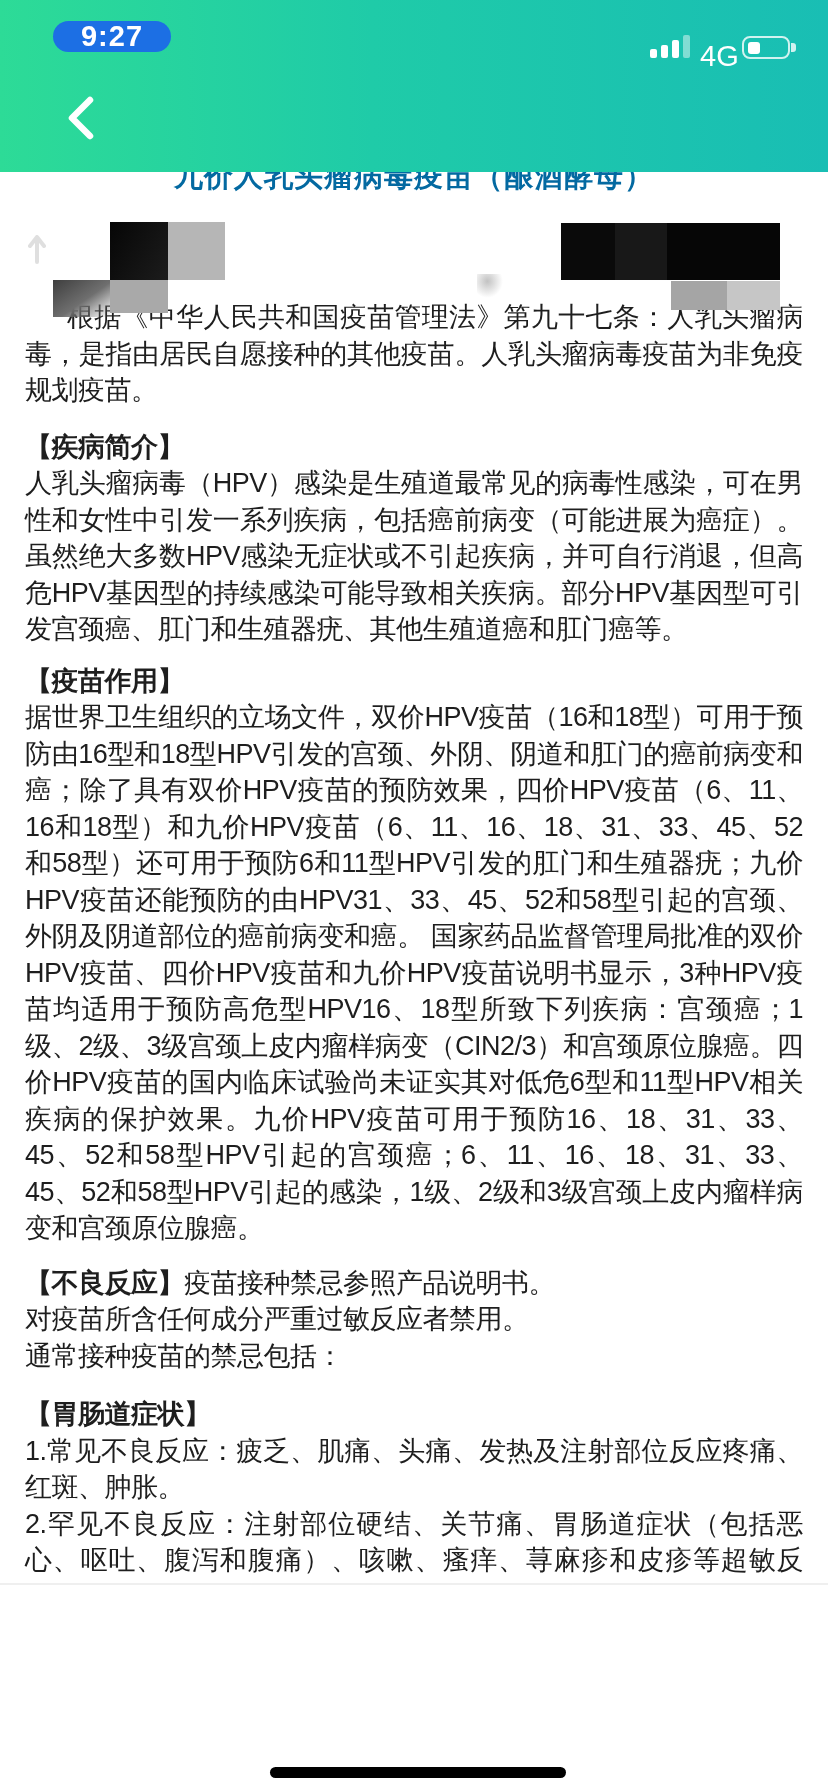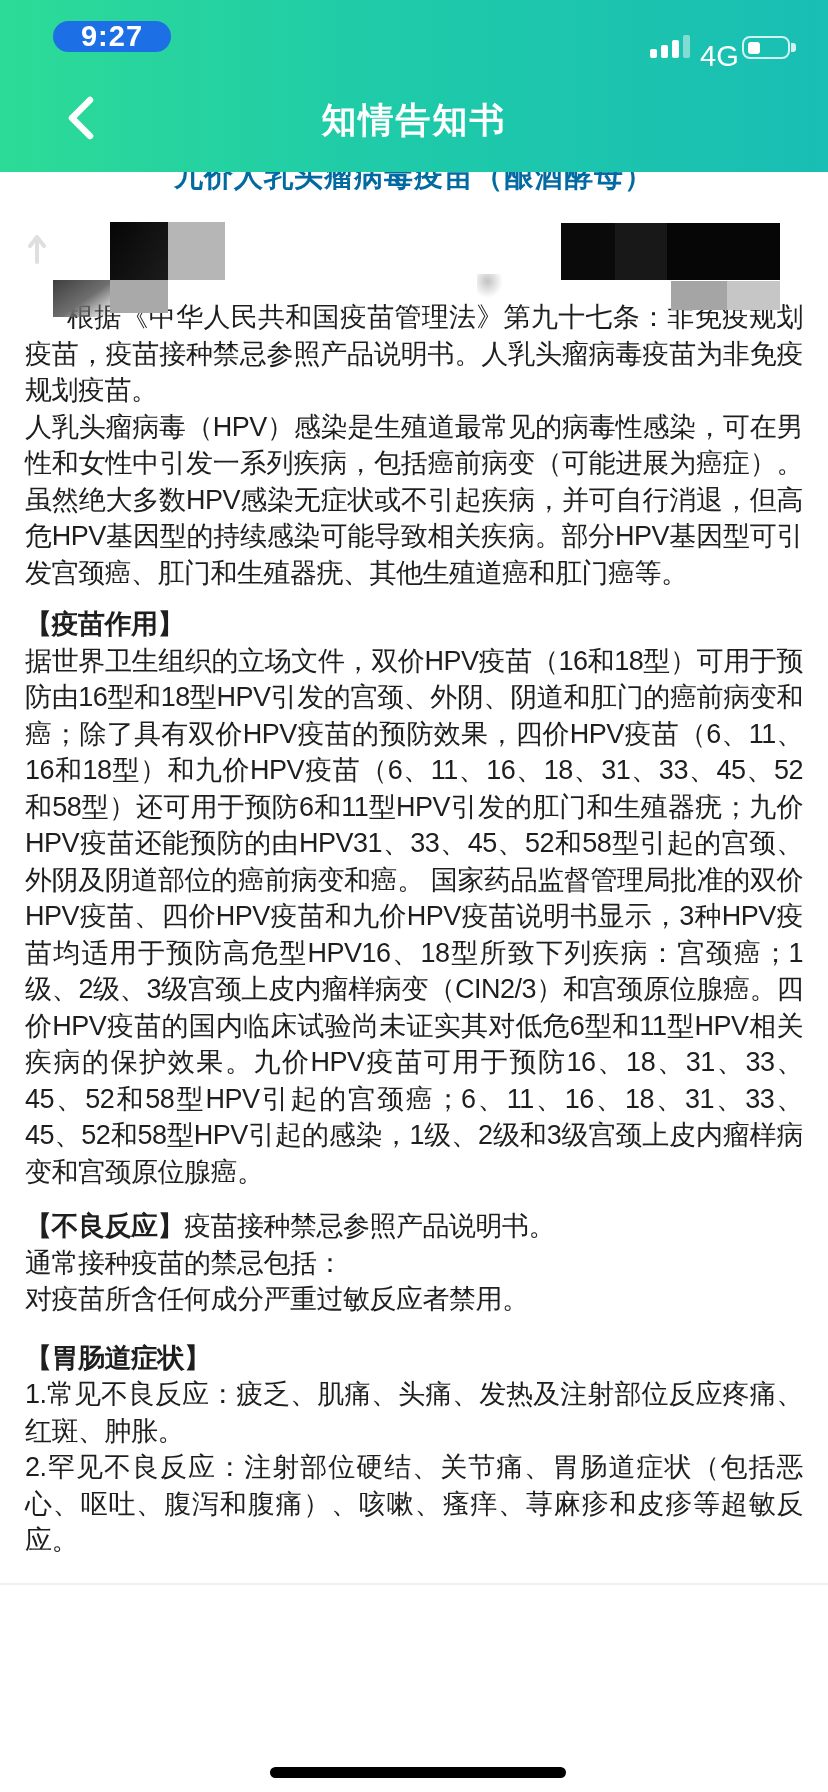"知情告知书" div.nav-title { html: <div>知情告知书</div> -> none }
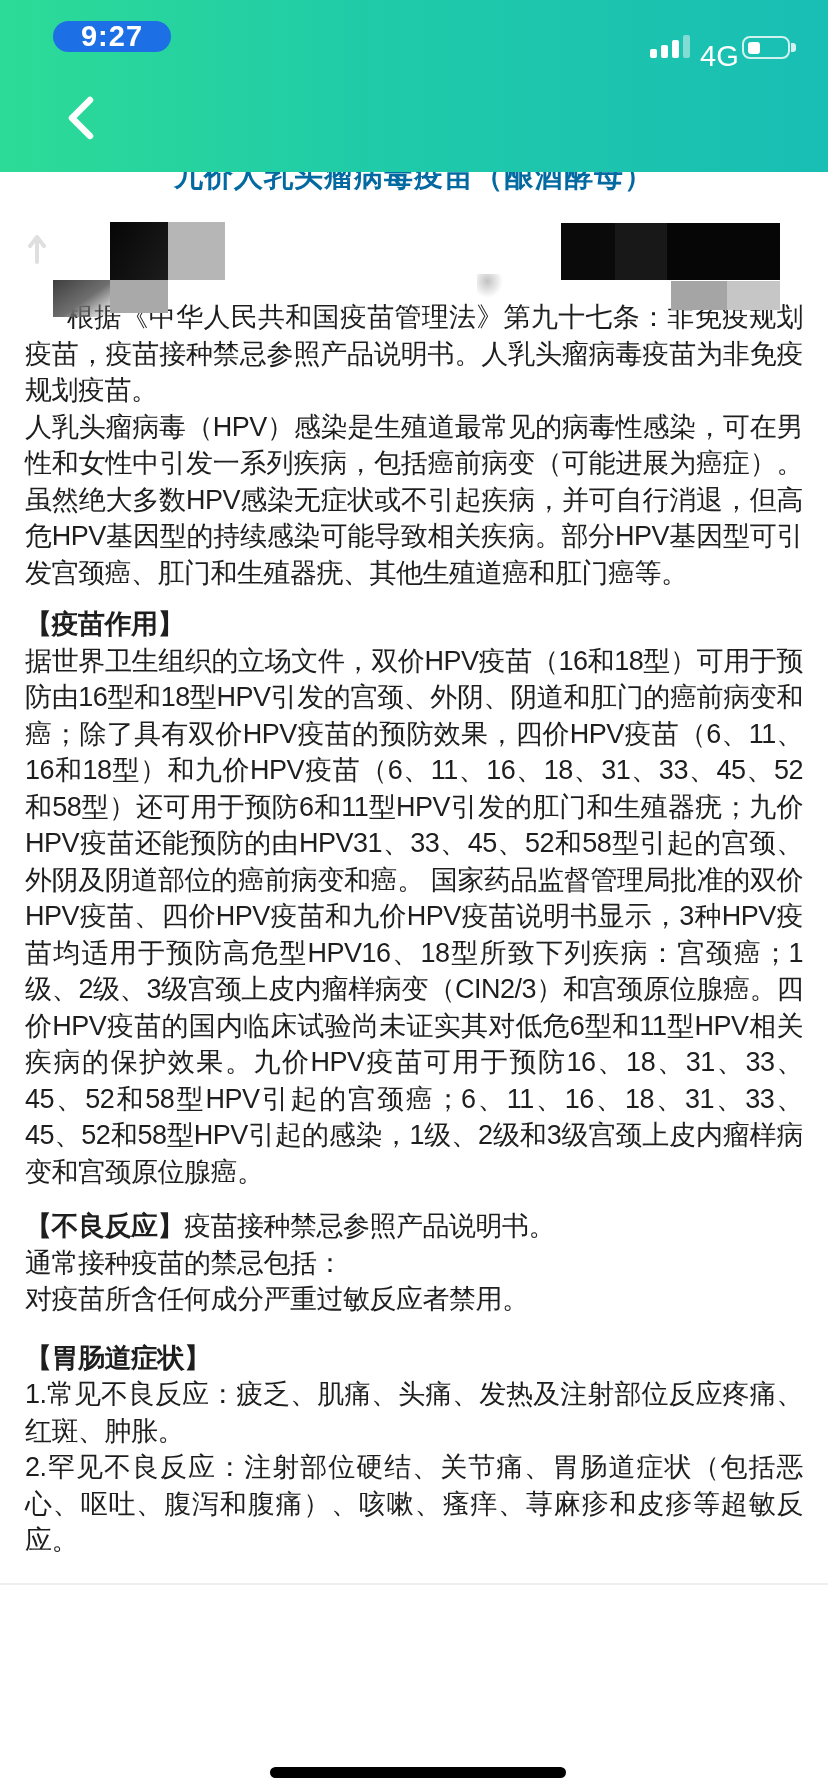"根据《中华人民共和国疫苗管理法》第九十七条：非免疫规划疫苗，疫苗接种禁忌参照产品" p.p-intro { text: 非免疫规划疫苗，疫苗接种禁忌参照产品说明书 -> 人乳头瘤病毒，是指由居民自愿接种的其他疫苗 }
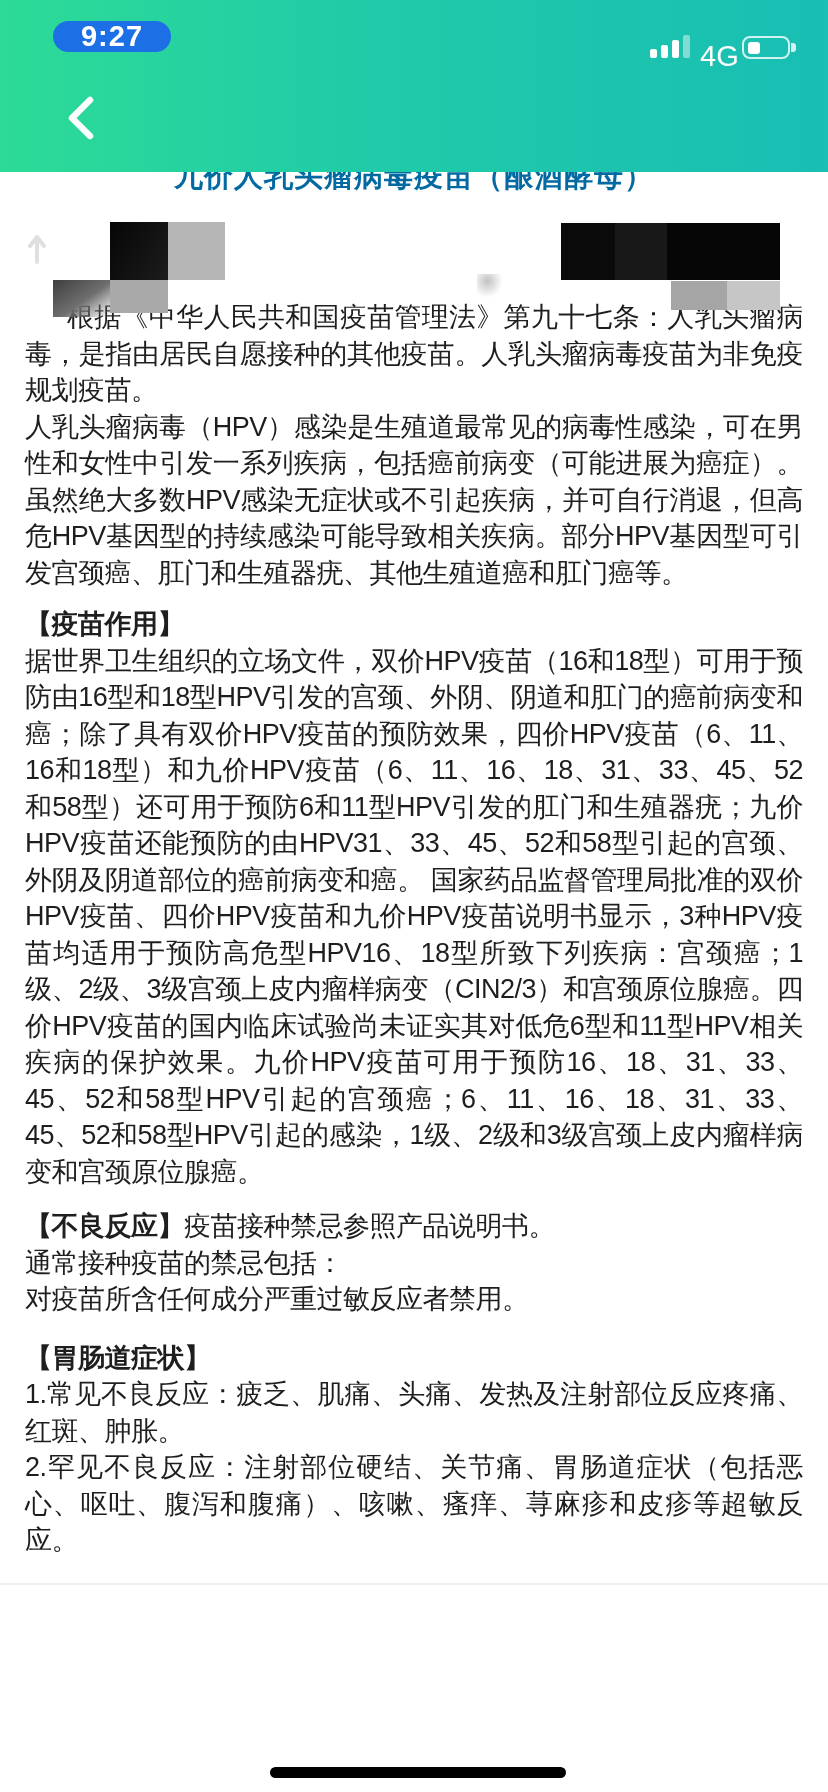"【疾病简介】" h3.sec-head { html: none -> <h3>【疾病简介】</h3> }
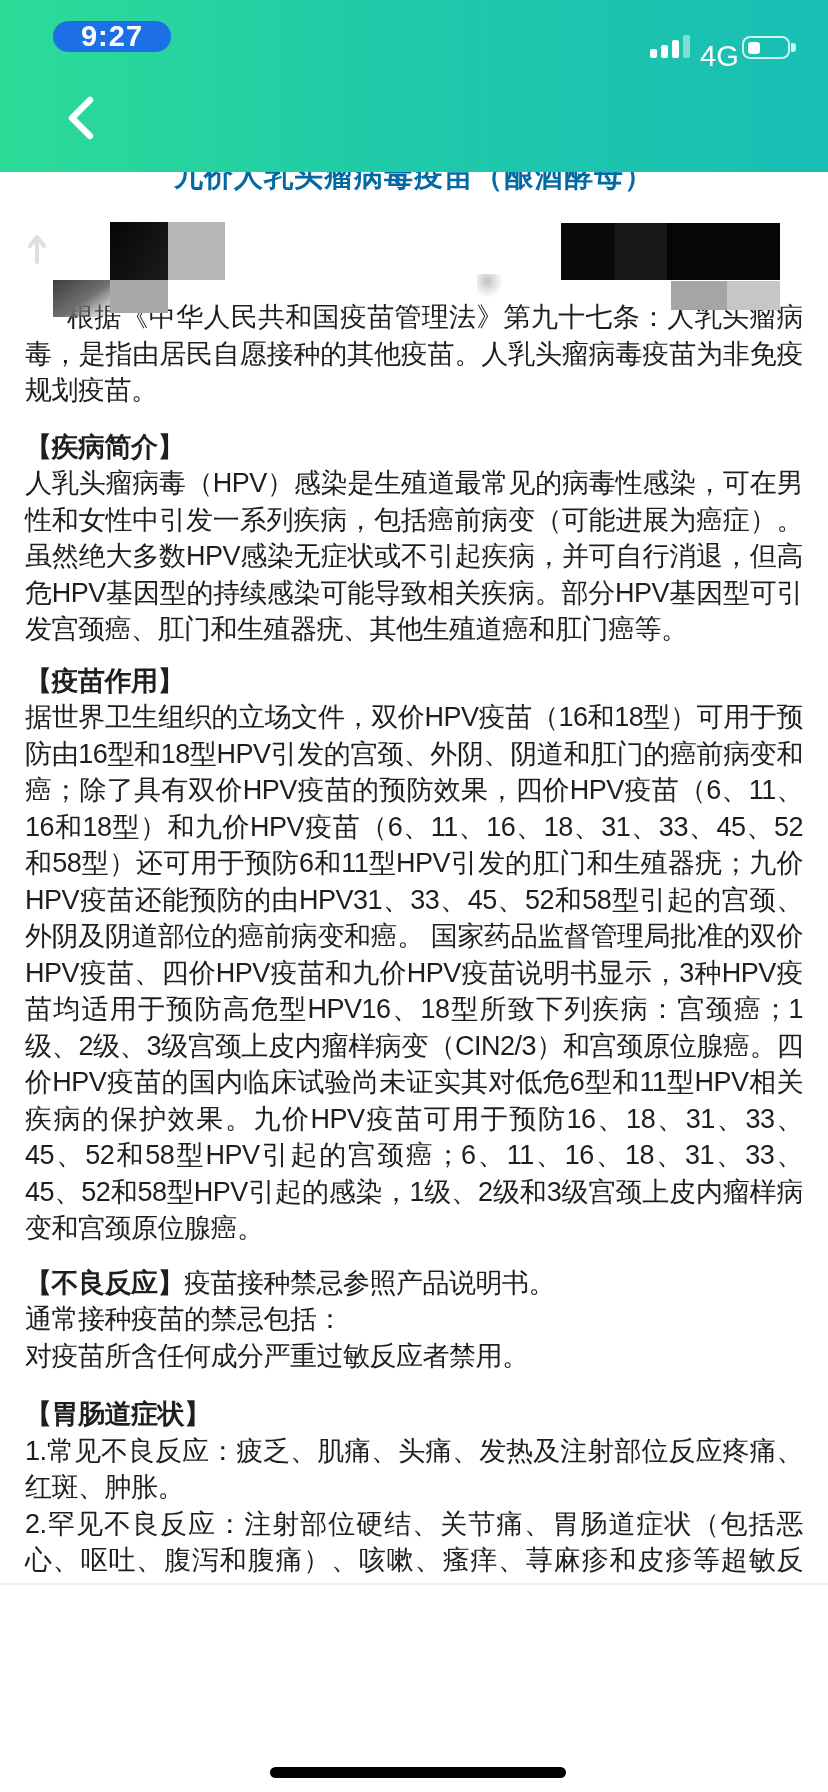"通常接种疫苗的禁忌包括：" p { order: before "对疫苗所含任何成分严重过敏反应者禁用。" -> after "对疫苗所含任何成分严重过敏反应者禁用。" }
